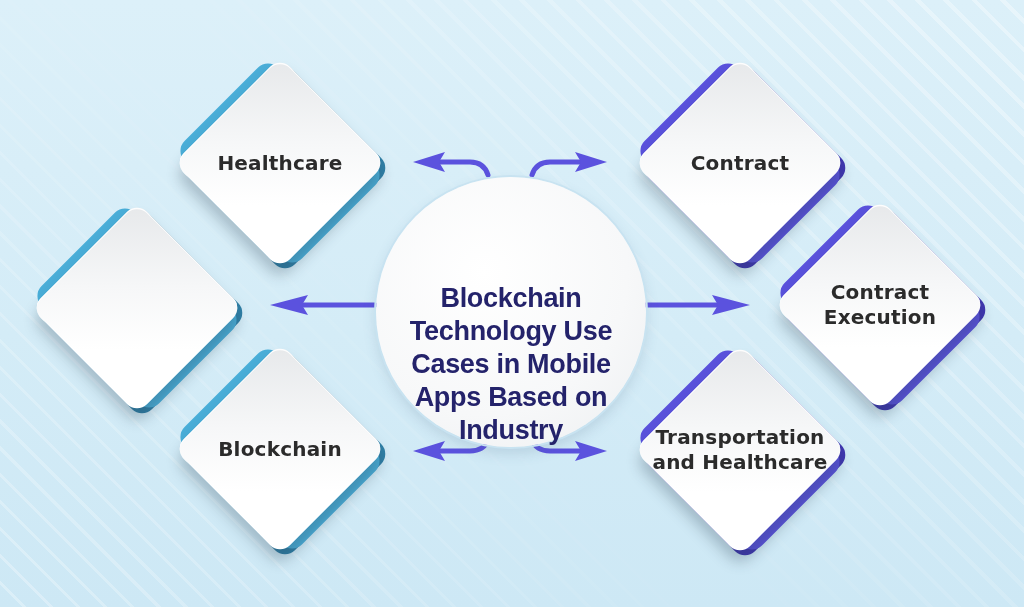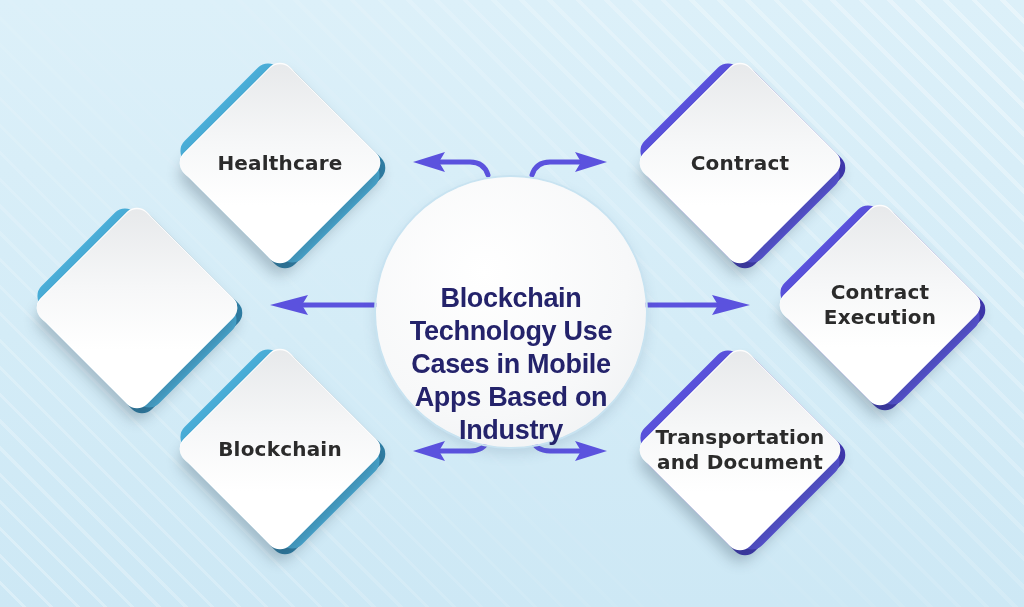"Transportation" div.label { text: Document -> Healthcare }
